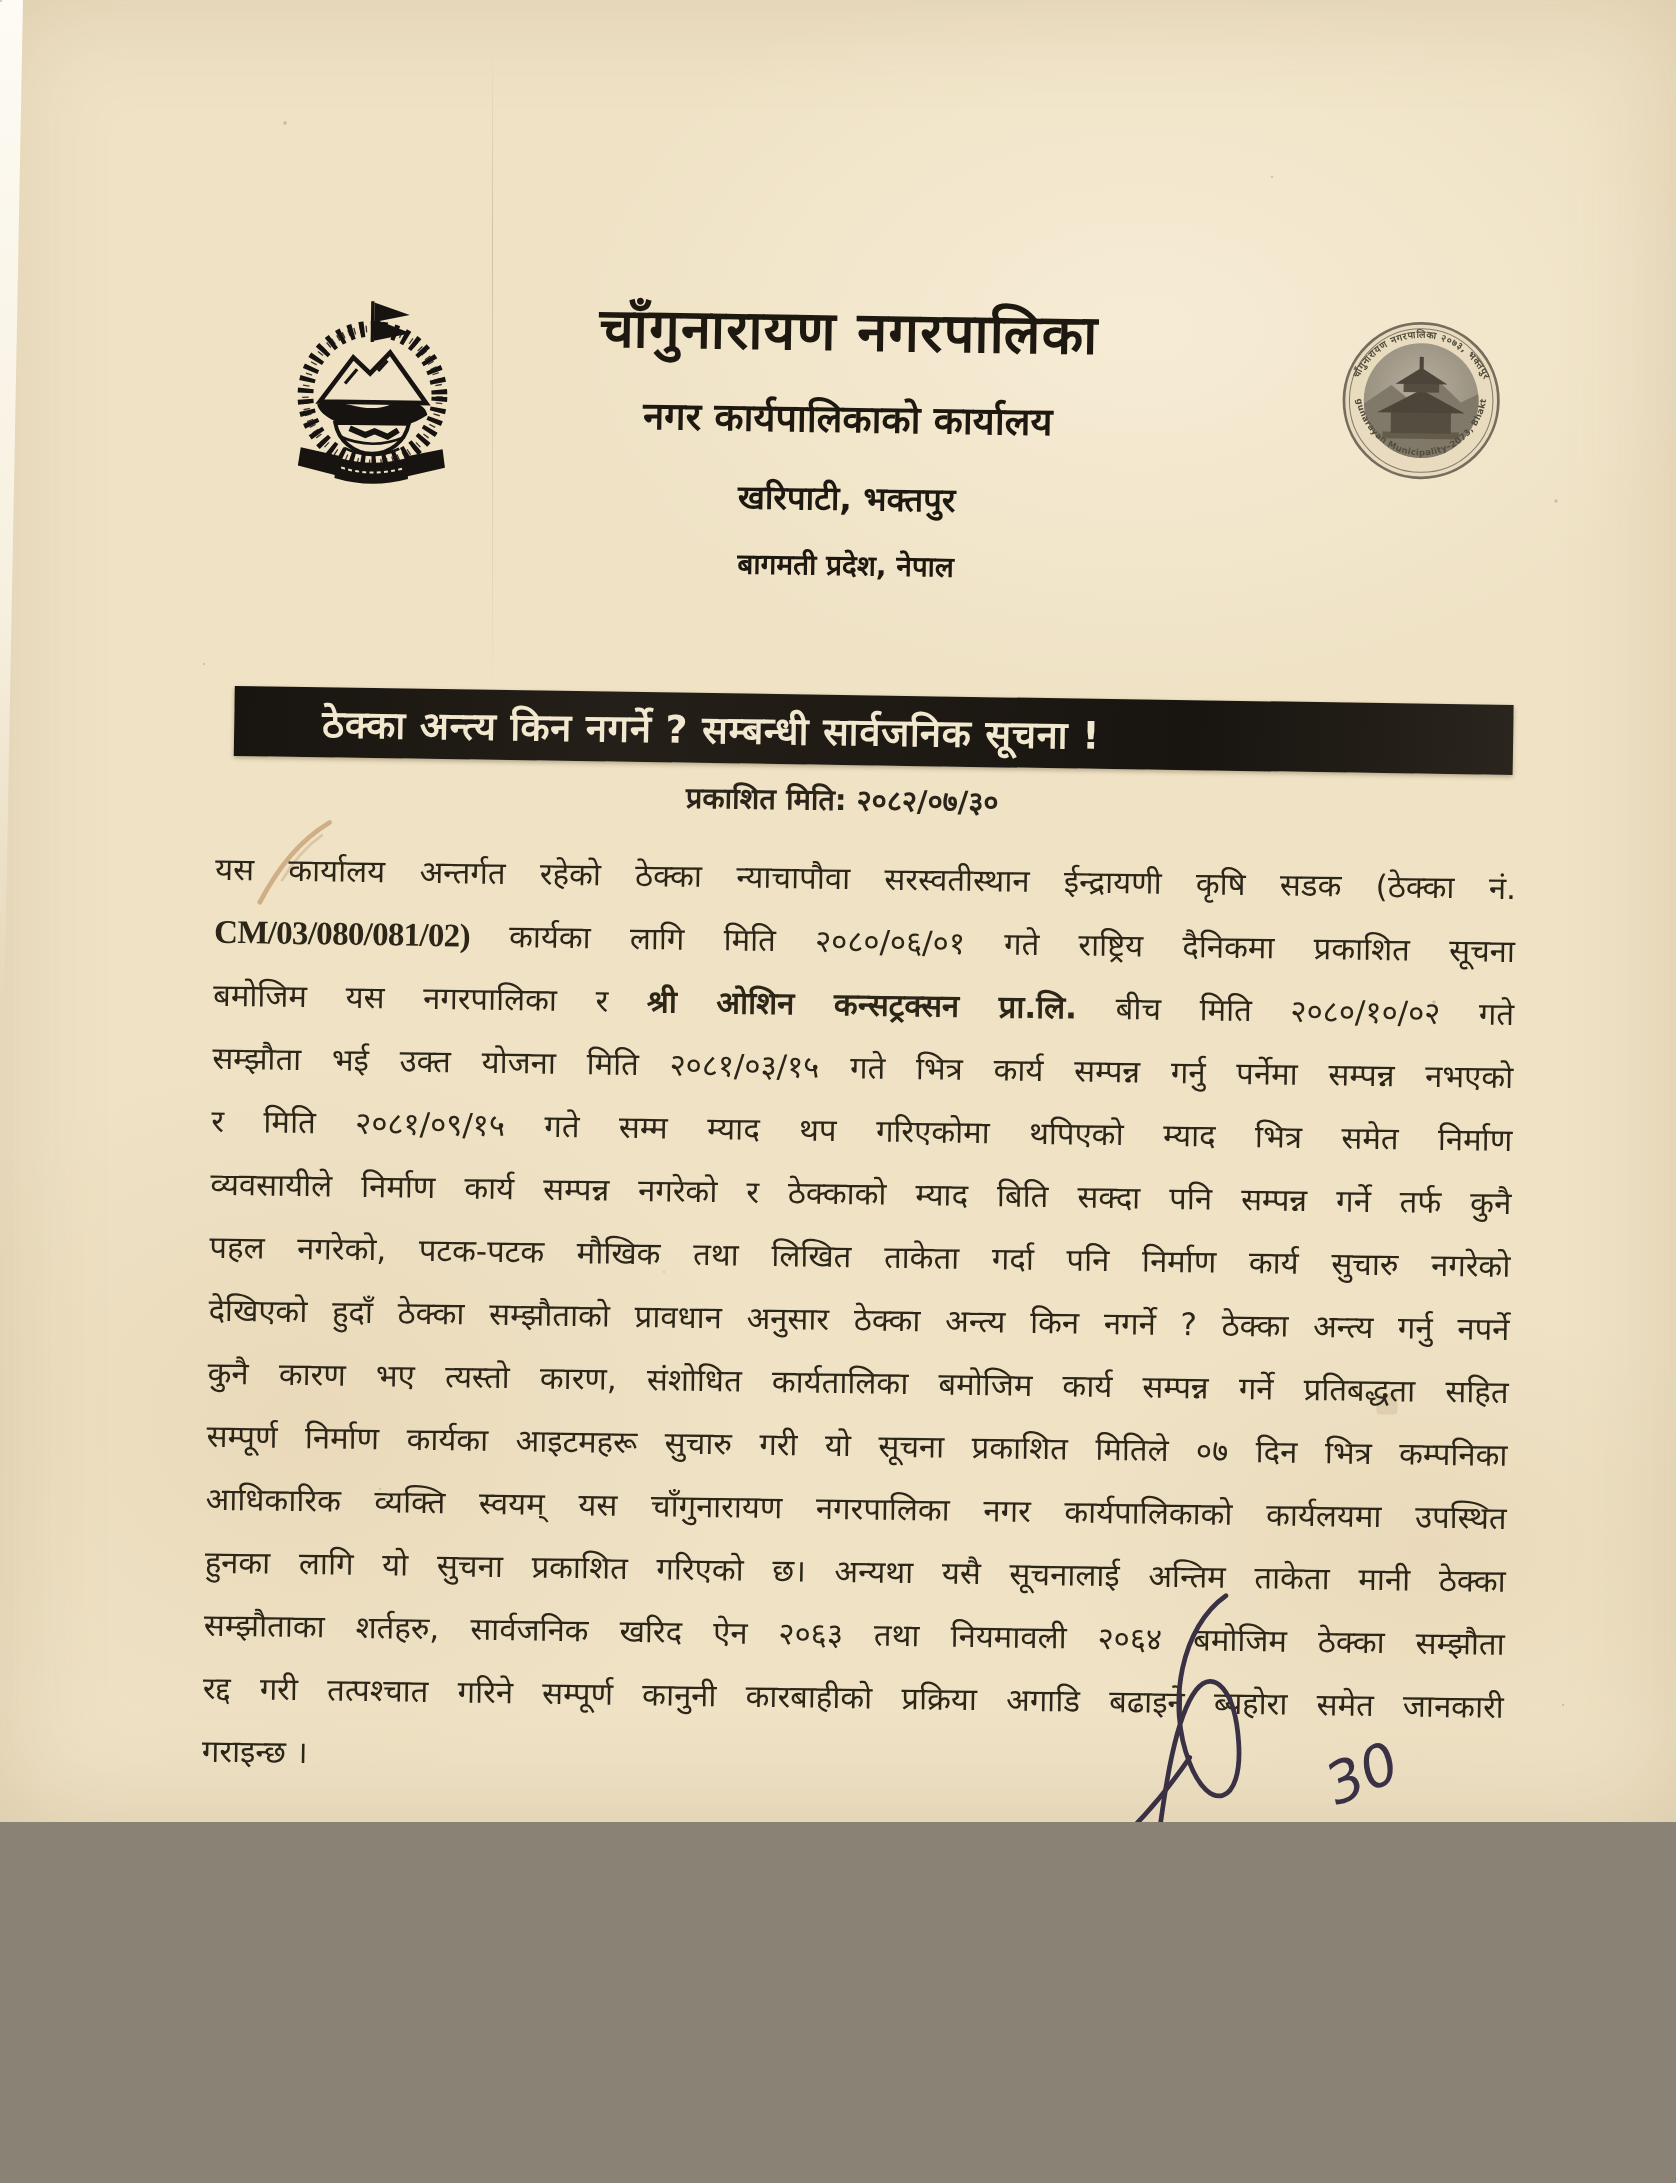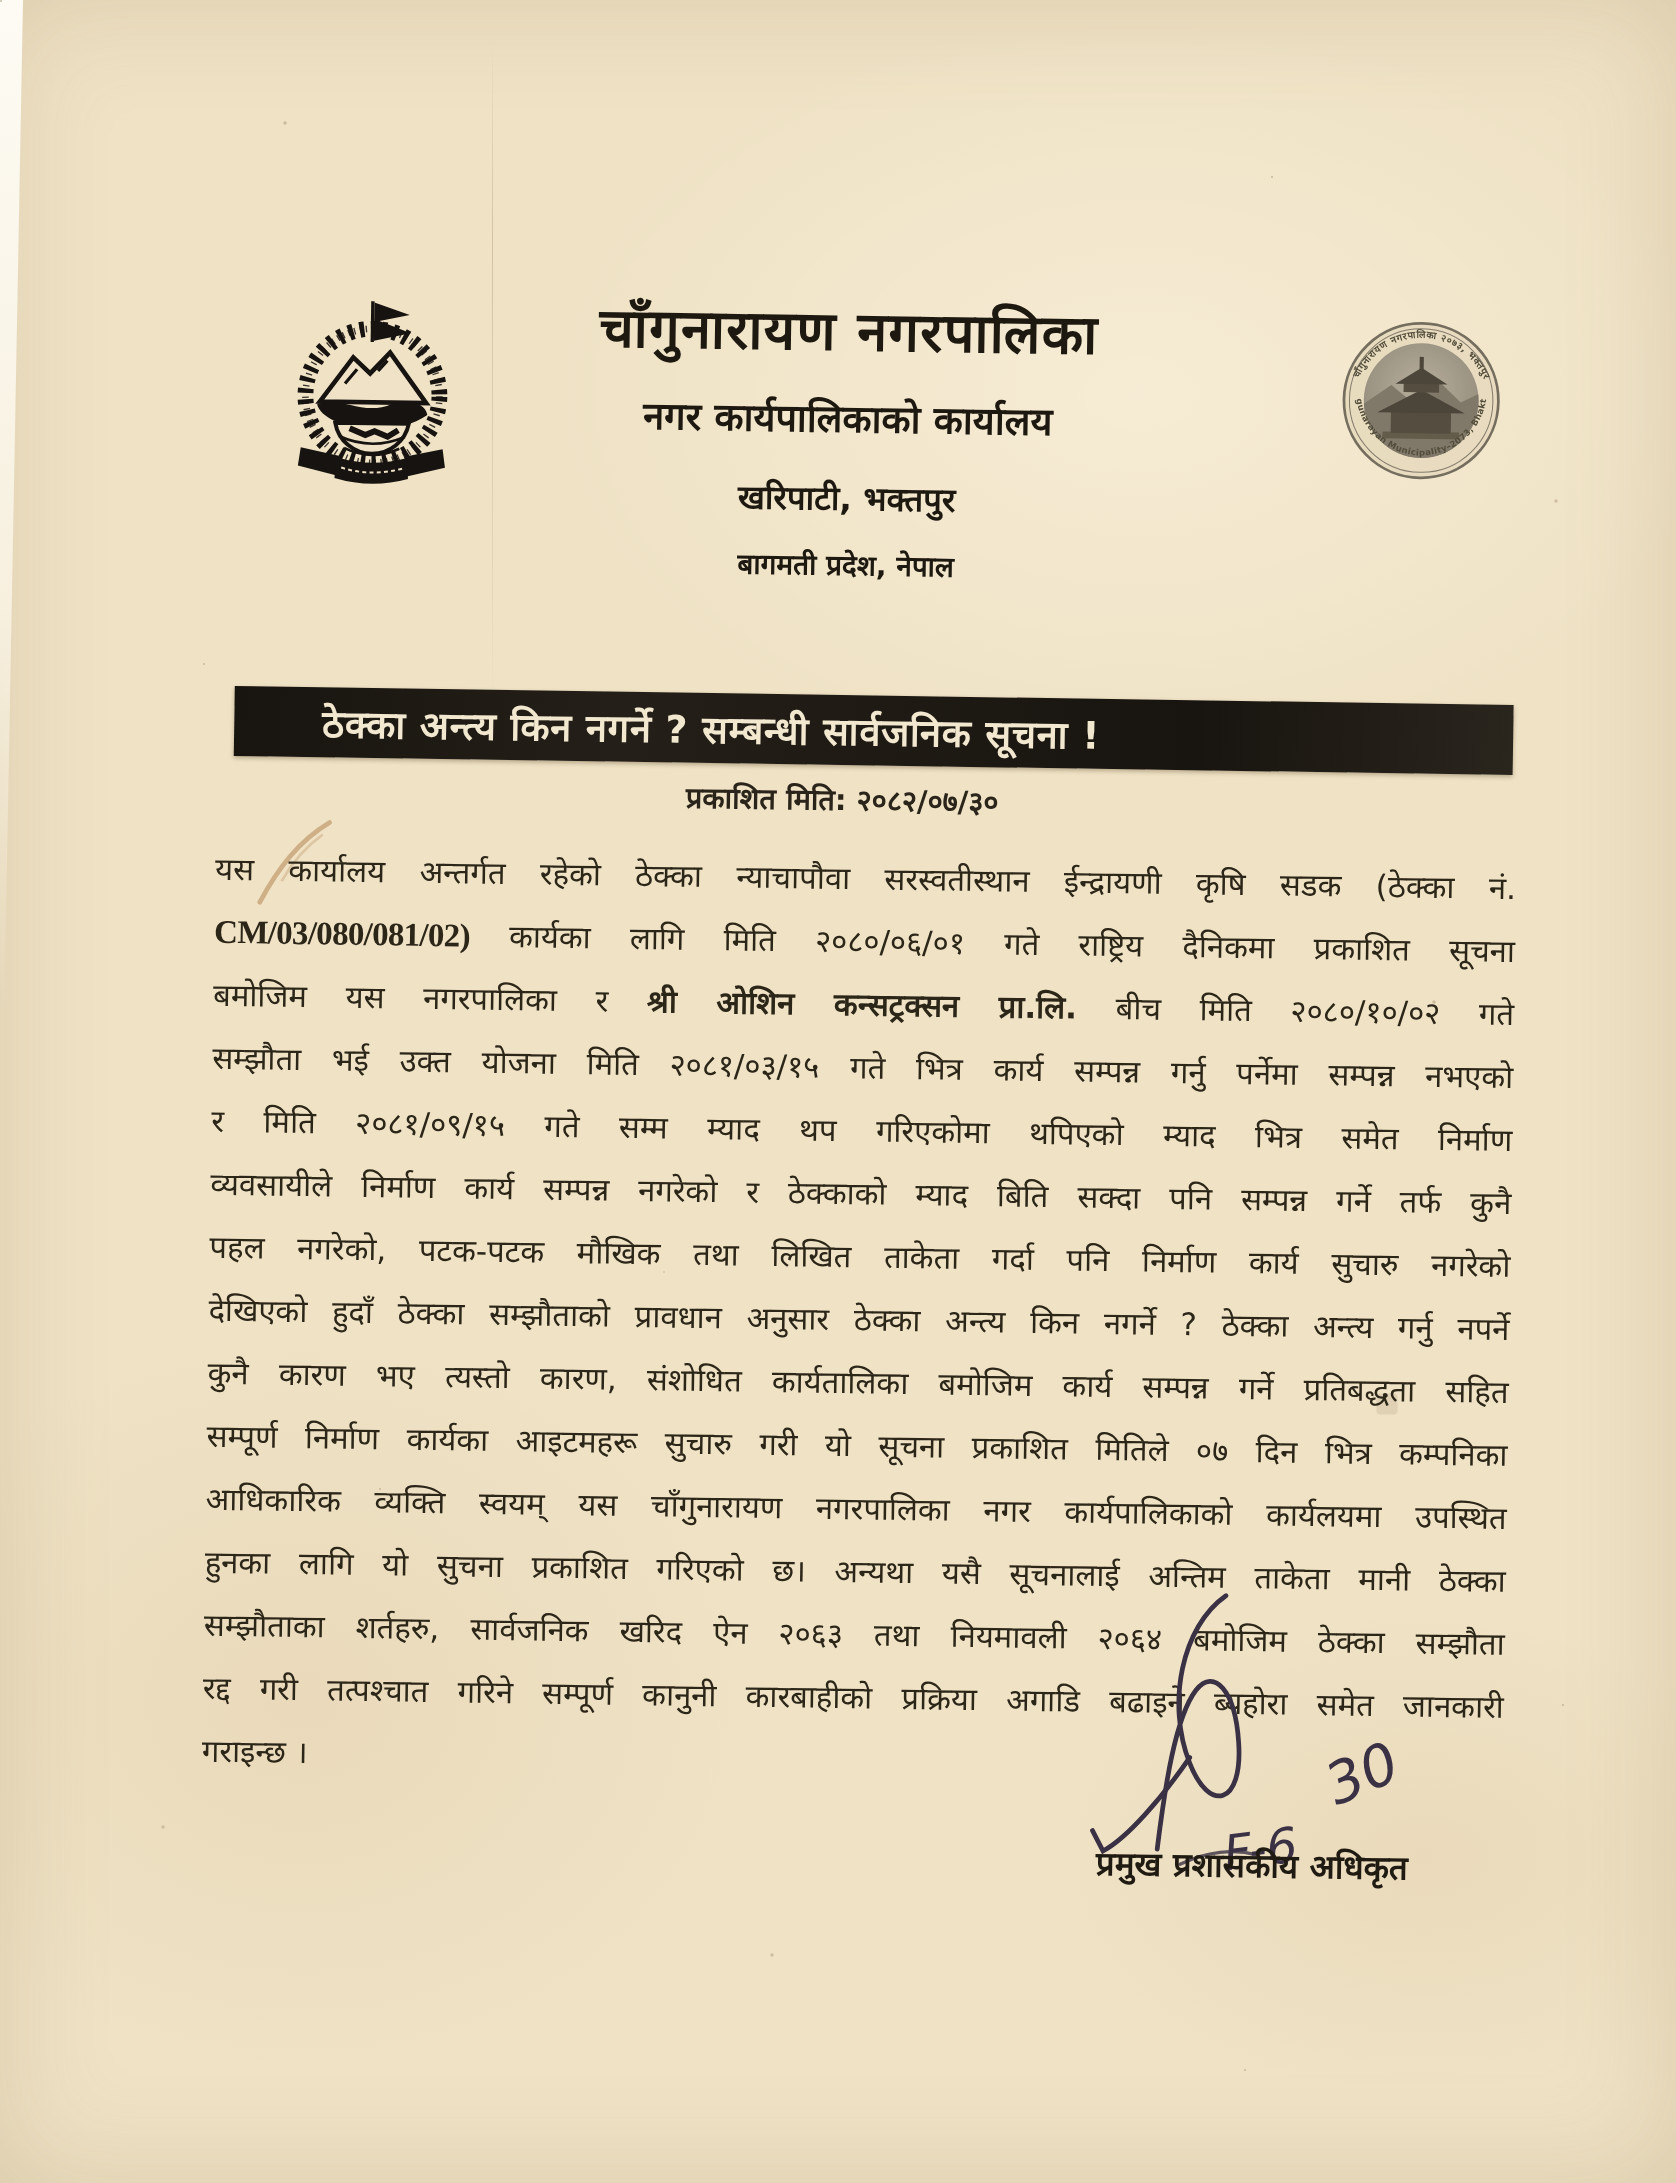"चाँगुनारायण नगरपालिका" #paper { height: 2183px -> 1822px }
